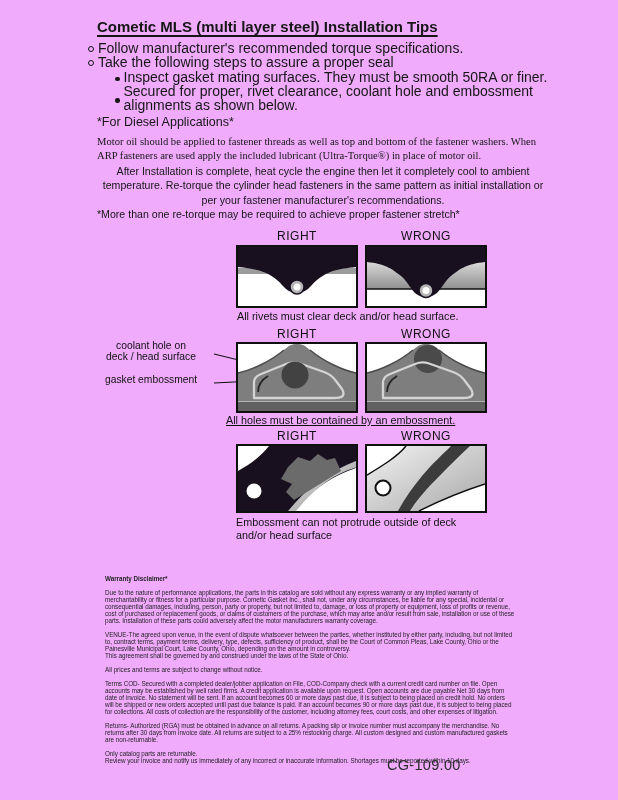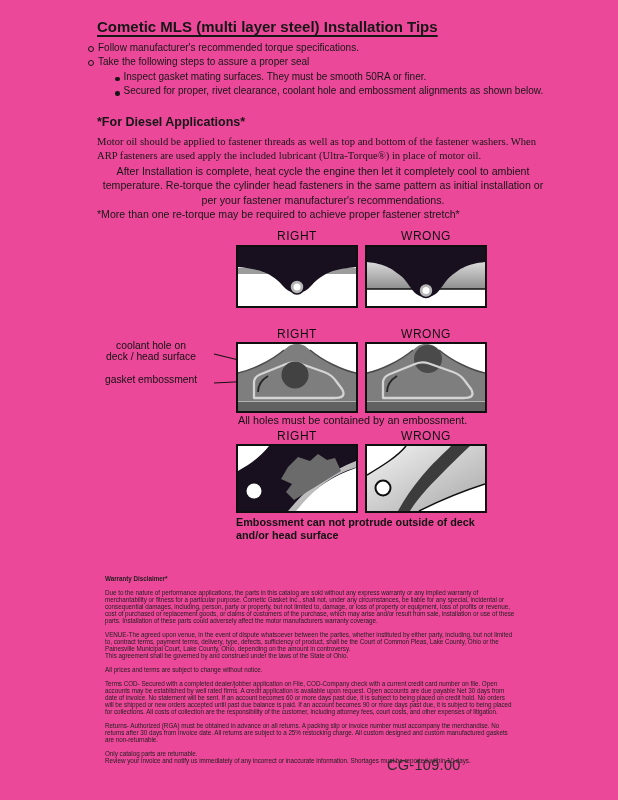"Cometic MLS (multi layer steel)" .page { background: #ec4899 -> #f0abfc }
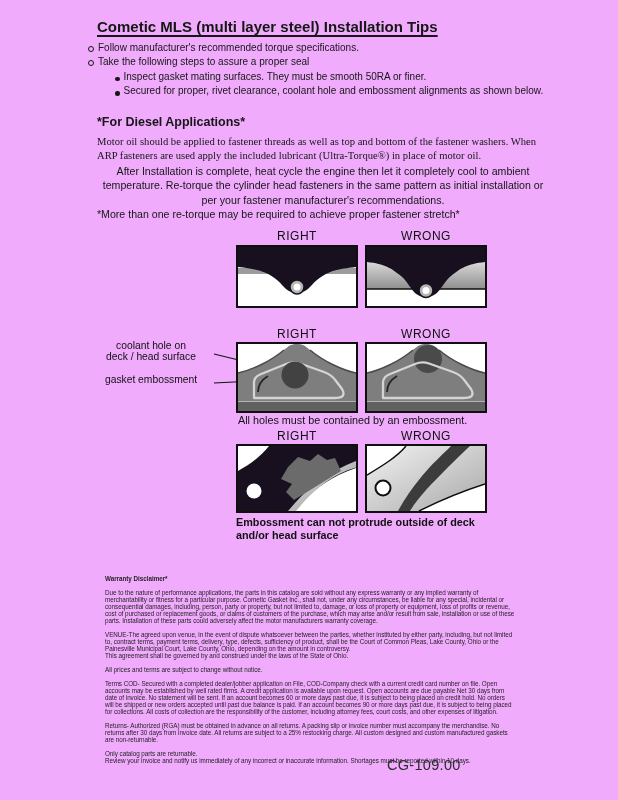"Follow manufacturer's recommended torque" .bullets { font-size: 10px -> 14px }
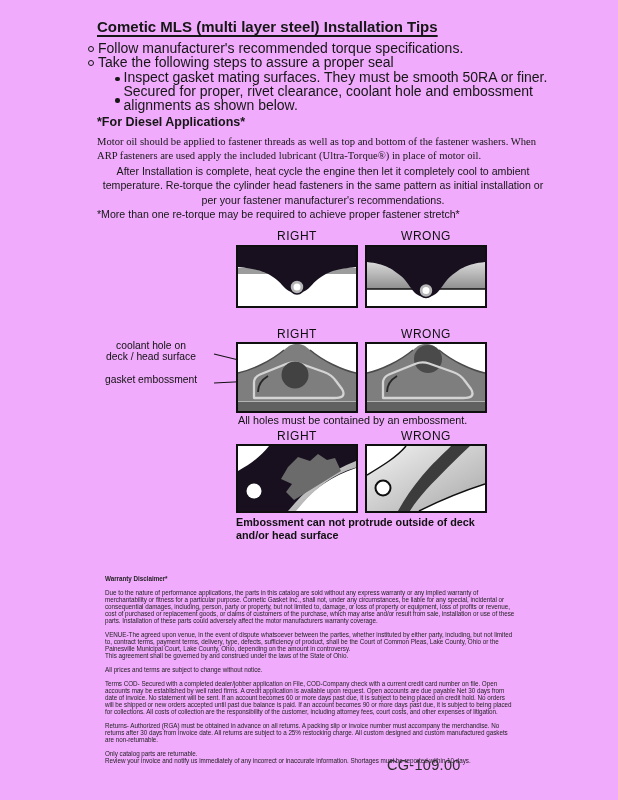"*For Diesel Applications*" .h2 { font-weight: bold -> normal }
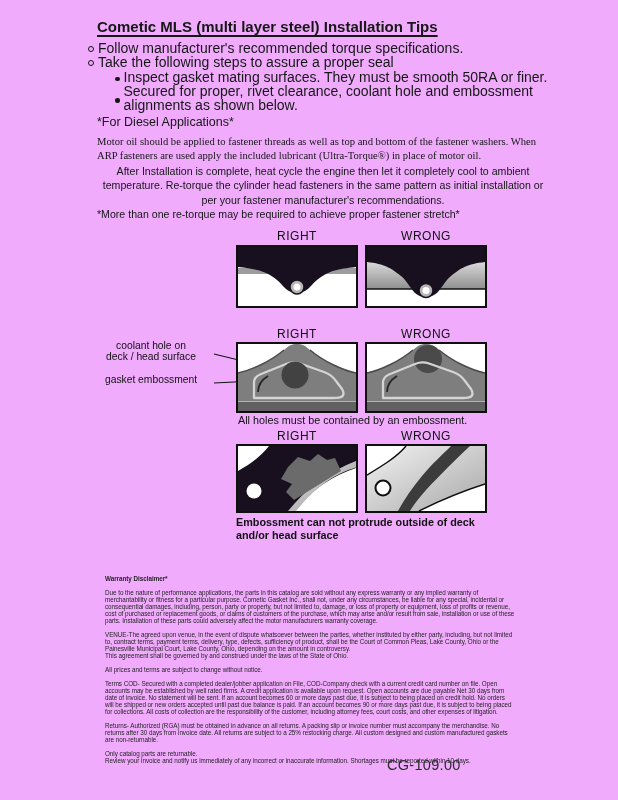"All rivets must clear deck" div.abs { html: none -> <div>All rivets must clear deck and/or head surface.</div> }
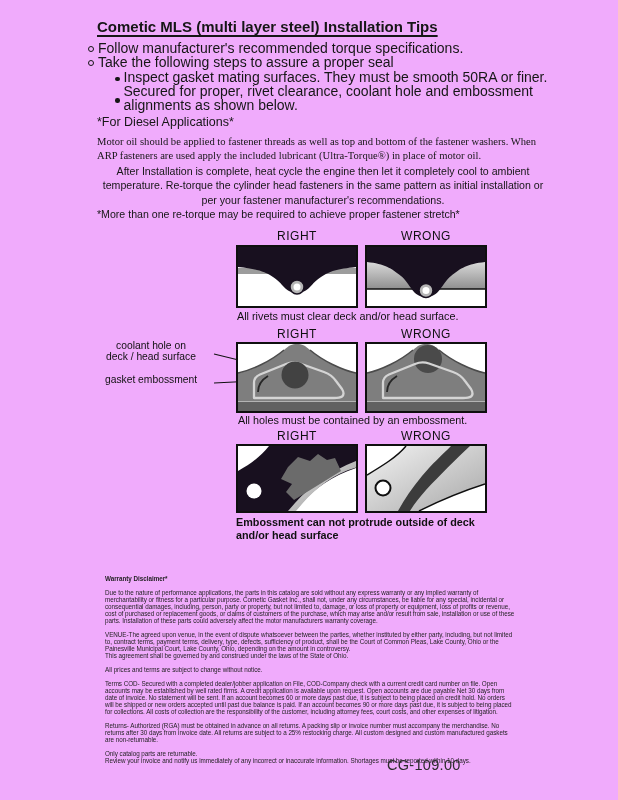"All holes must be contained" div.abs { left: 238px -> 226px; text-decoration: none -> underline }
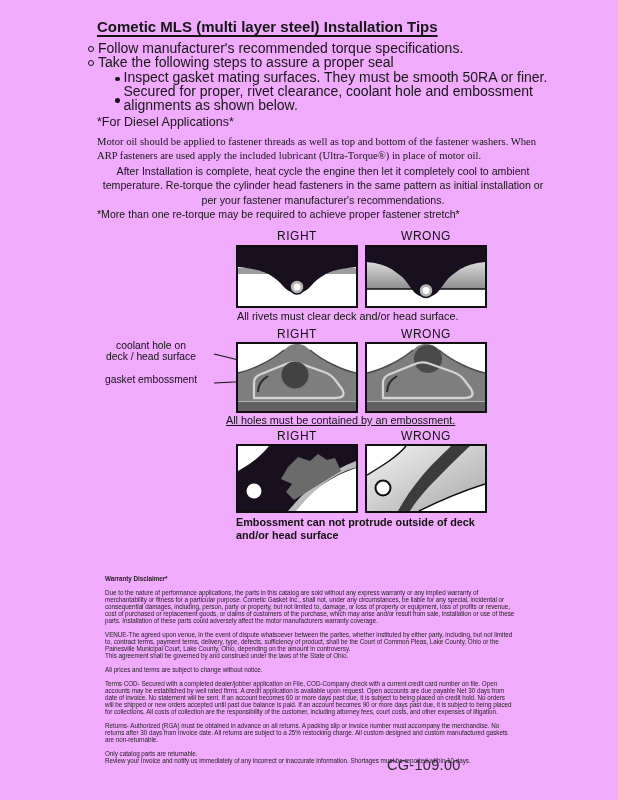"Embossment can not protrude outside" div.abs { font-weight: bold -> none }
